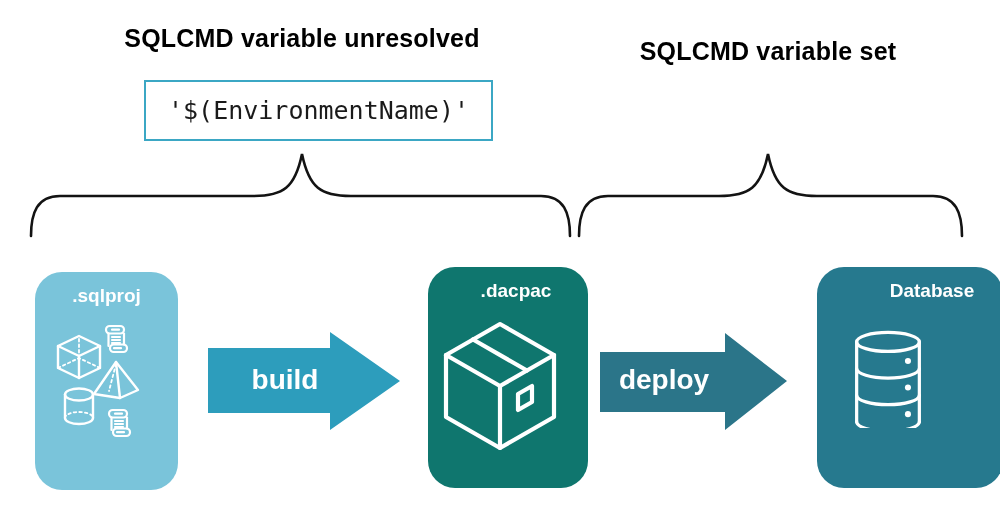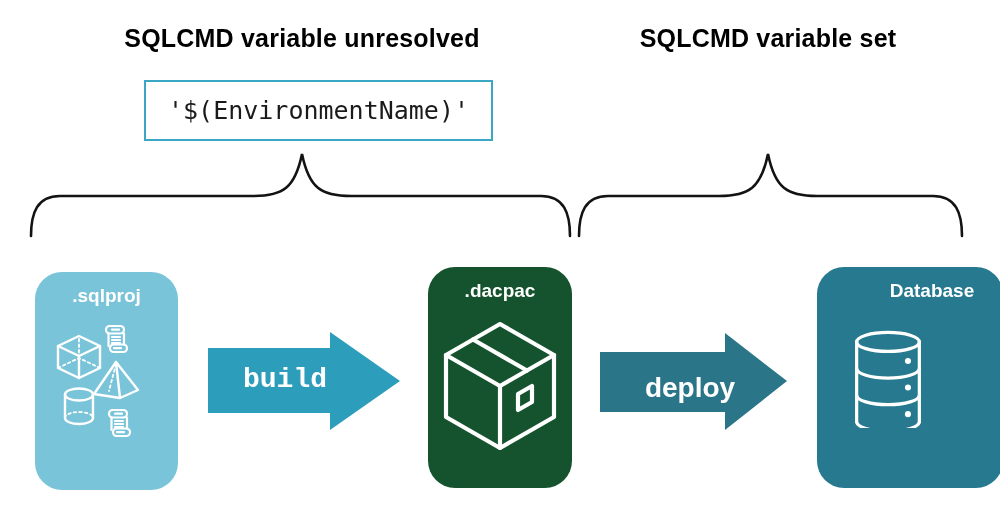"SQLCMD variable set" .heading-right { margin-top: none -> 13px }
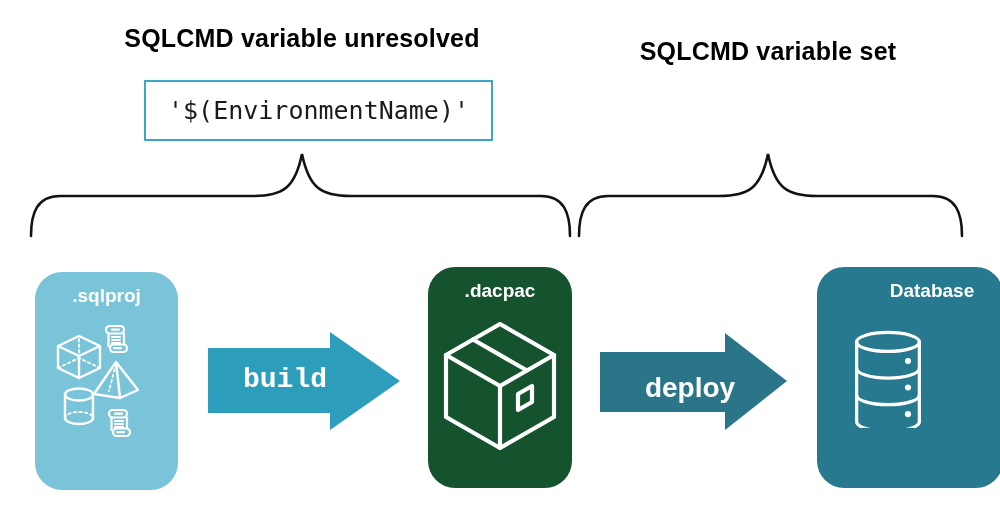".dacpac" div.card { background: #14532d -> #0f766e; padding-left: none -> 16px }
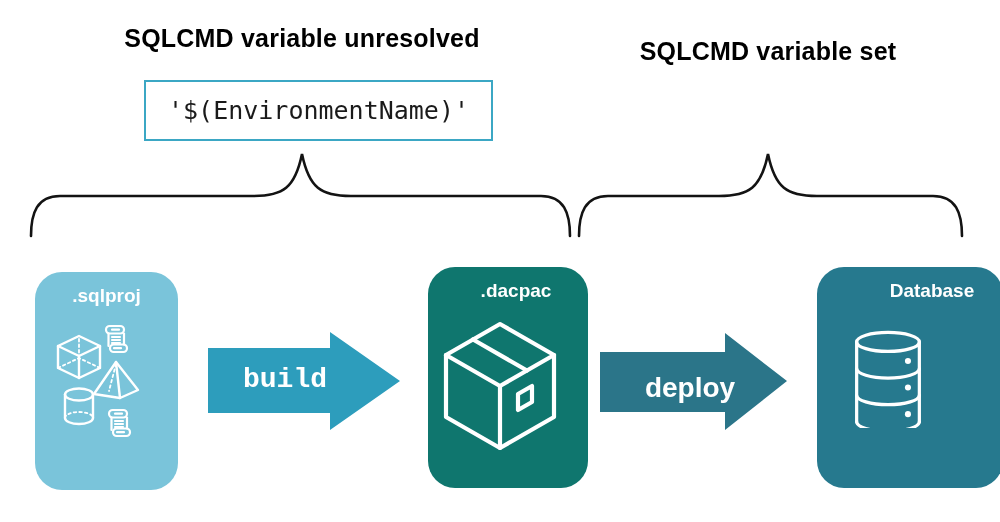"build" div.arrow { font-family: Liberation Mono, monospace -> none }
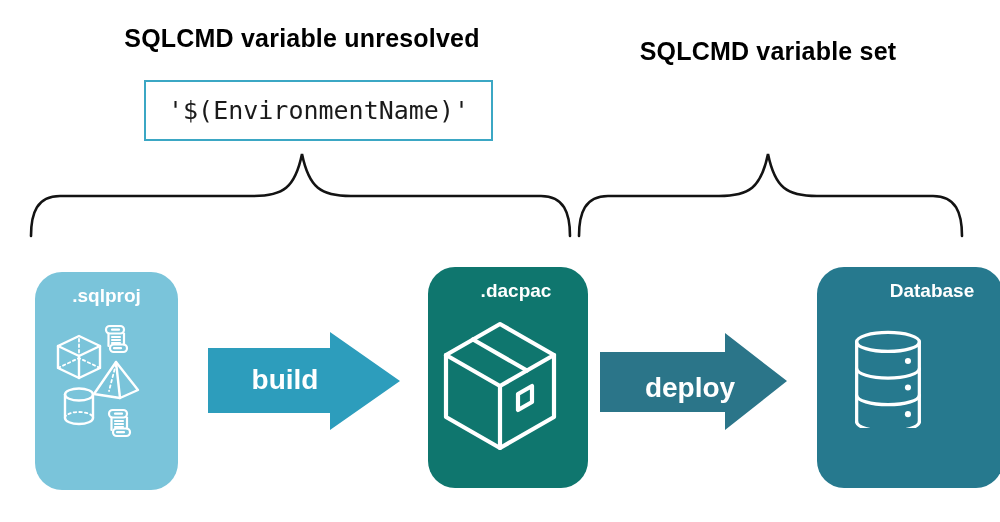"deploy" div.arrow-label { left: 28px -> 2px; margin-top: 8px -> none }
